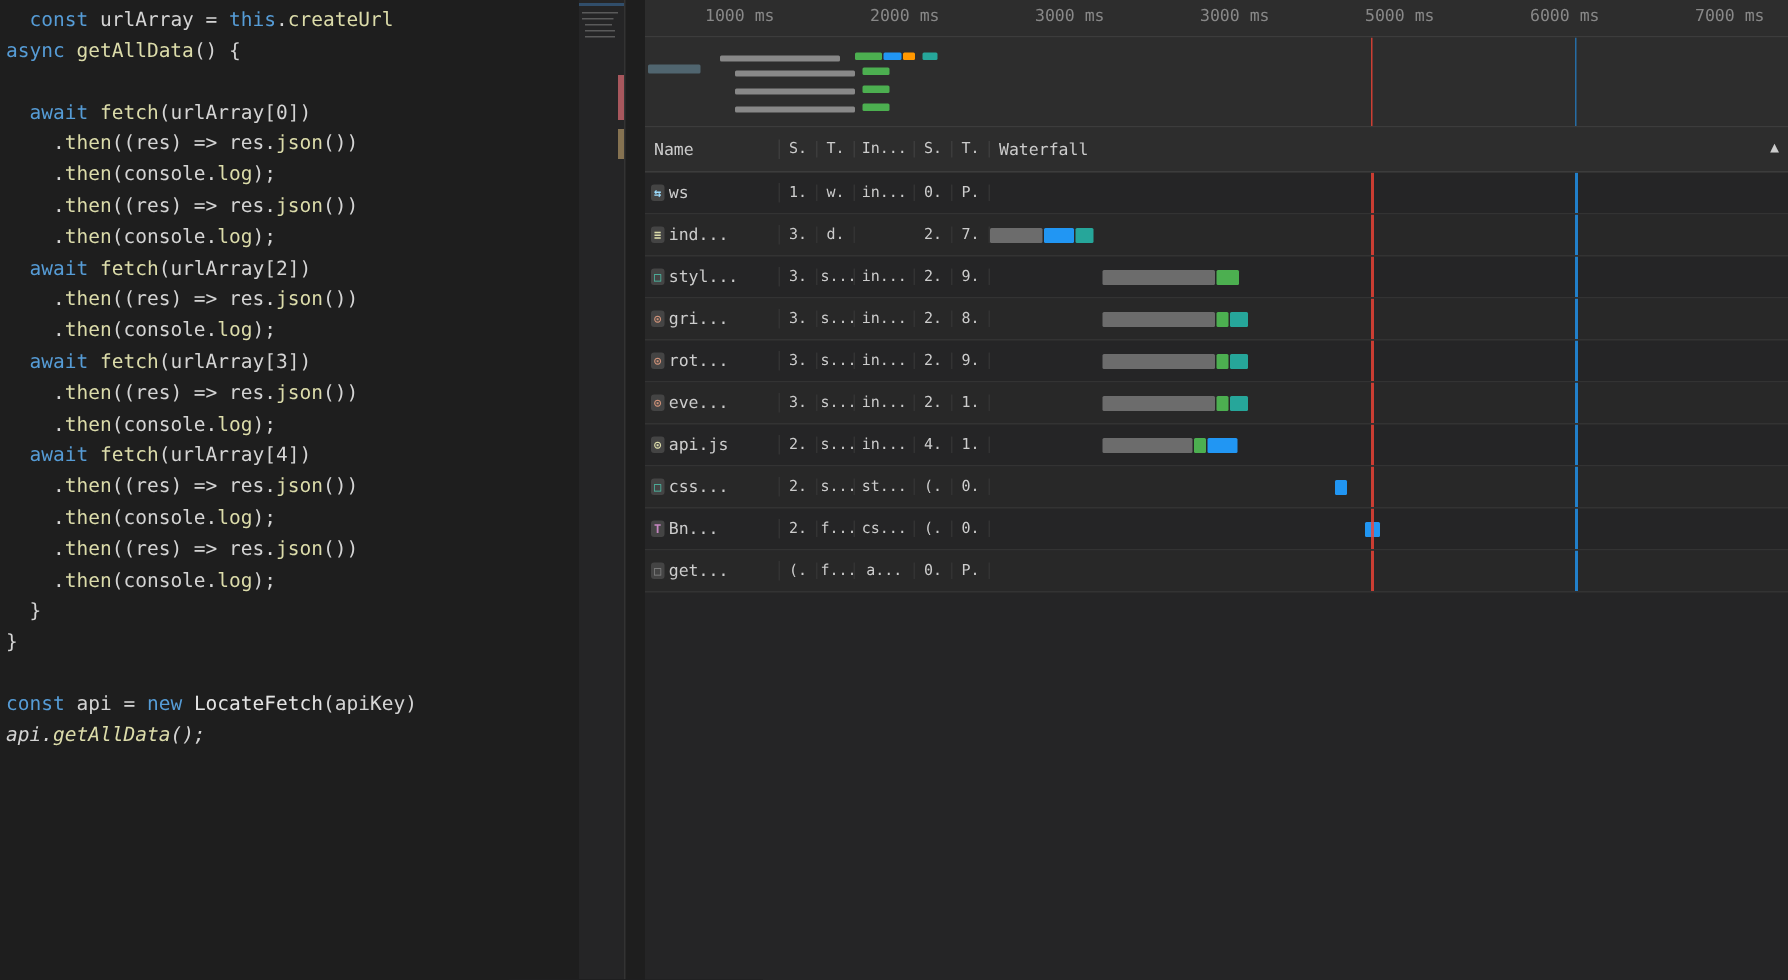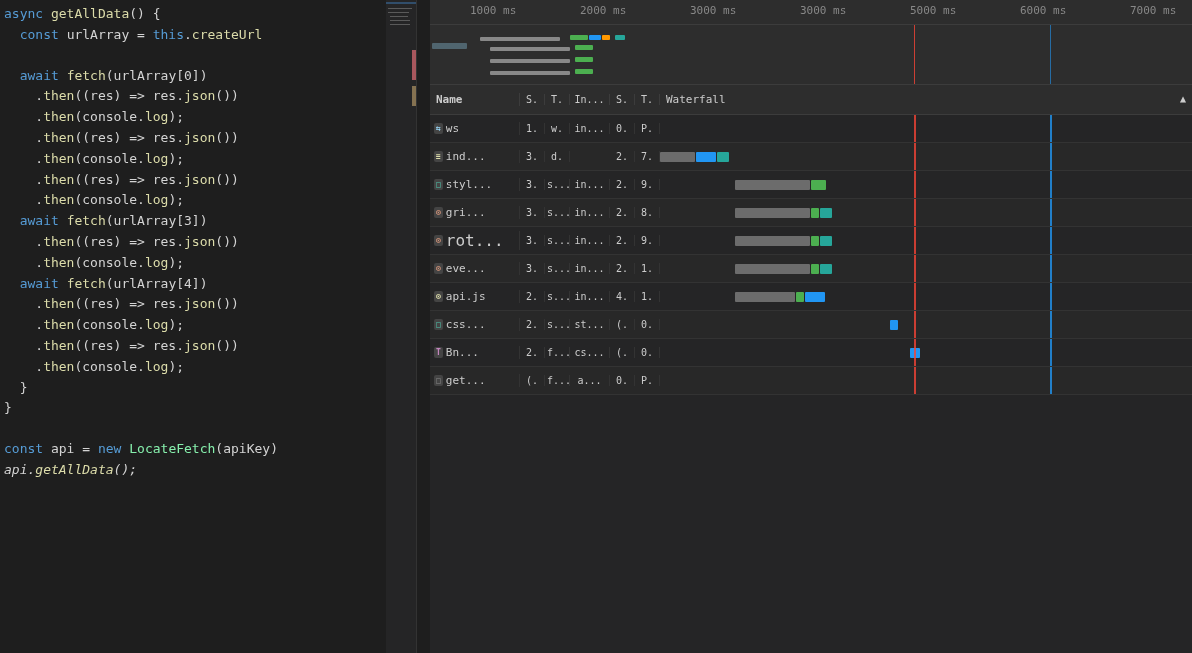"async getAllData() {" div.code-line { order: before "const urlArray = this.createUrl" -> after "const urlArray = this.createUrl" }
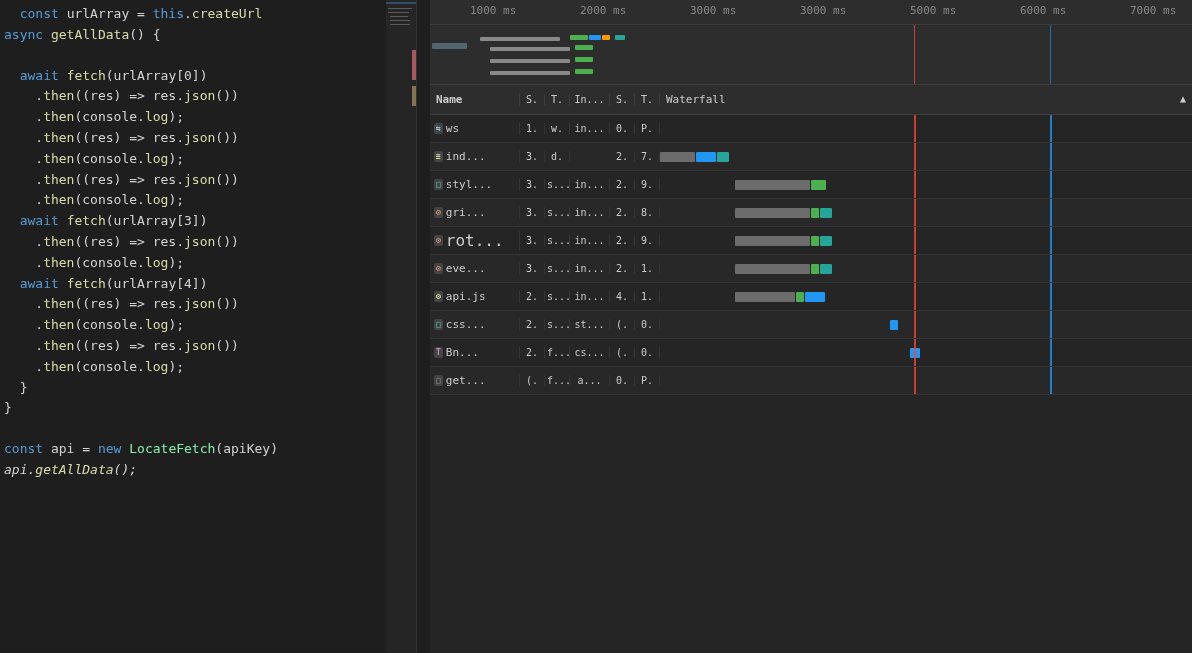"Name" .th-name { font-weight: bold -> none }
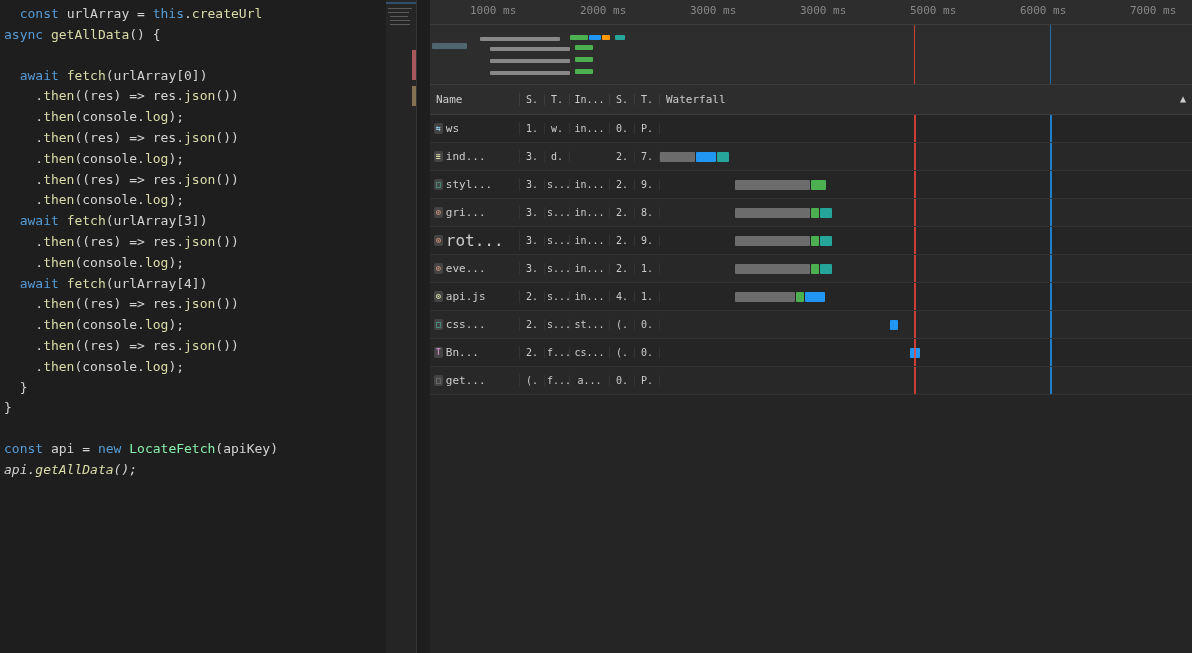"await fetch(urlArray[2])" div.code-line { html: none -> <div> <span> <span>await </span><span>fetch</span><span>(urlArray[2])</span></span> </div> }
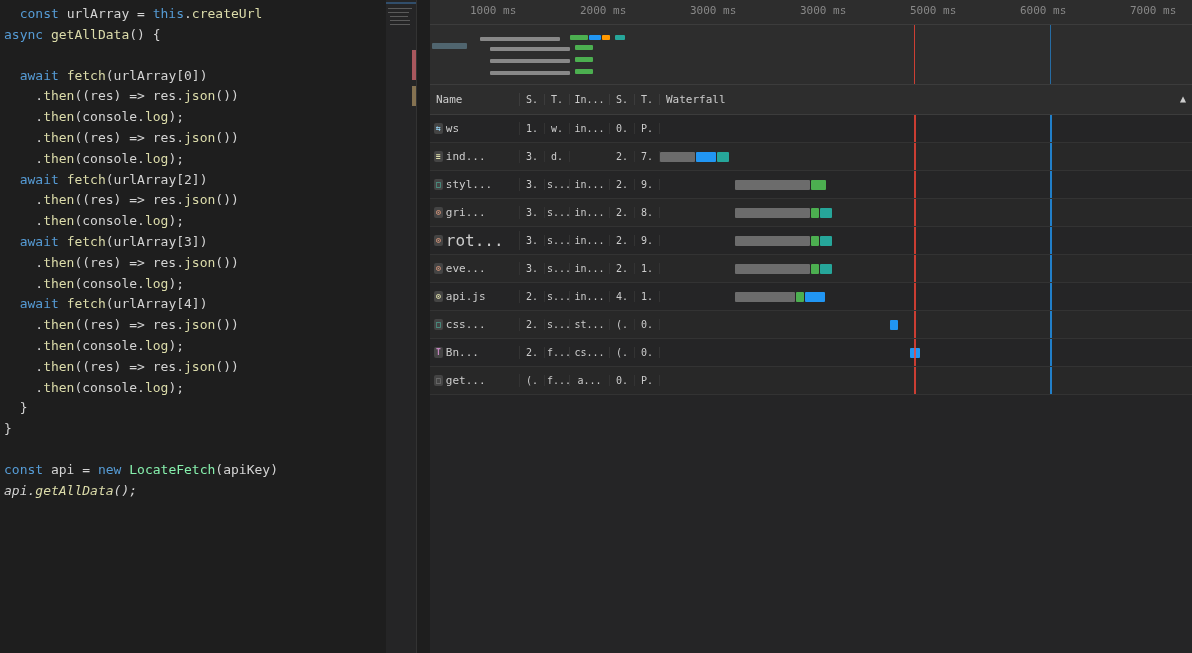"rot..." span { font-size: 16px -> 11px }
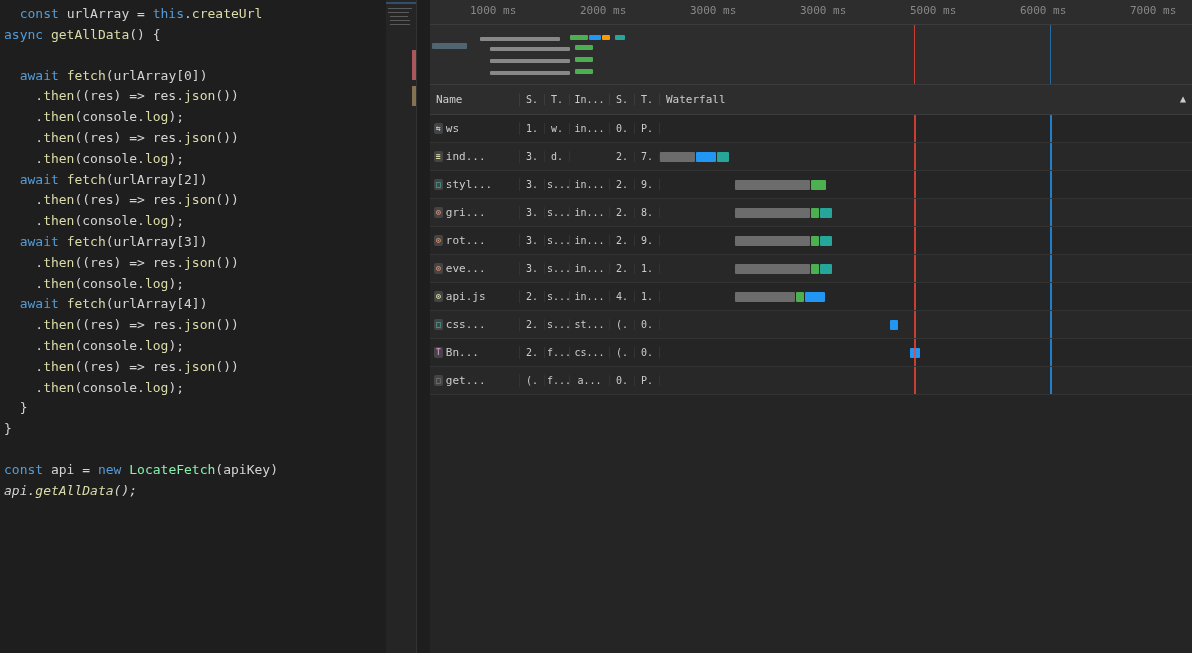"LocateFetch" .cls { color: #86efac -> #e5e5e5 }
